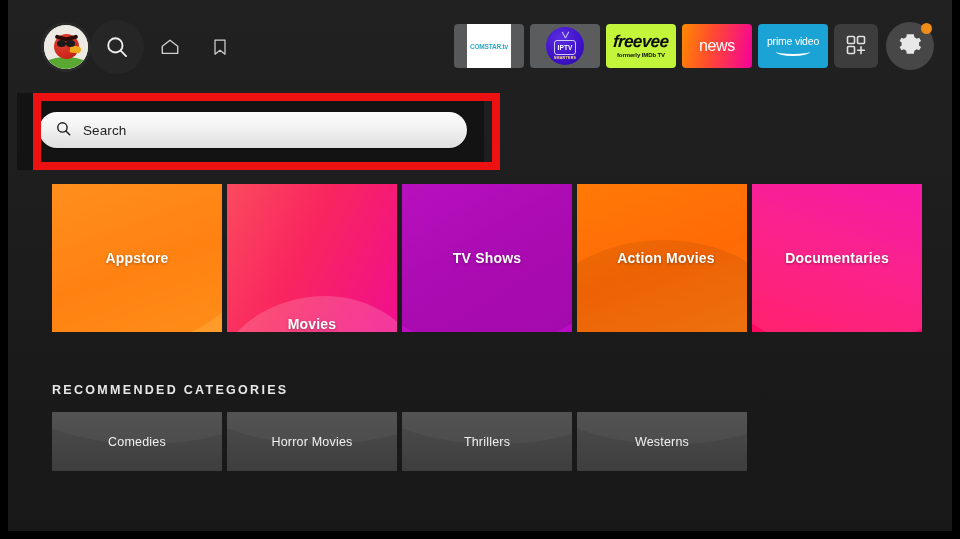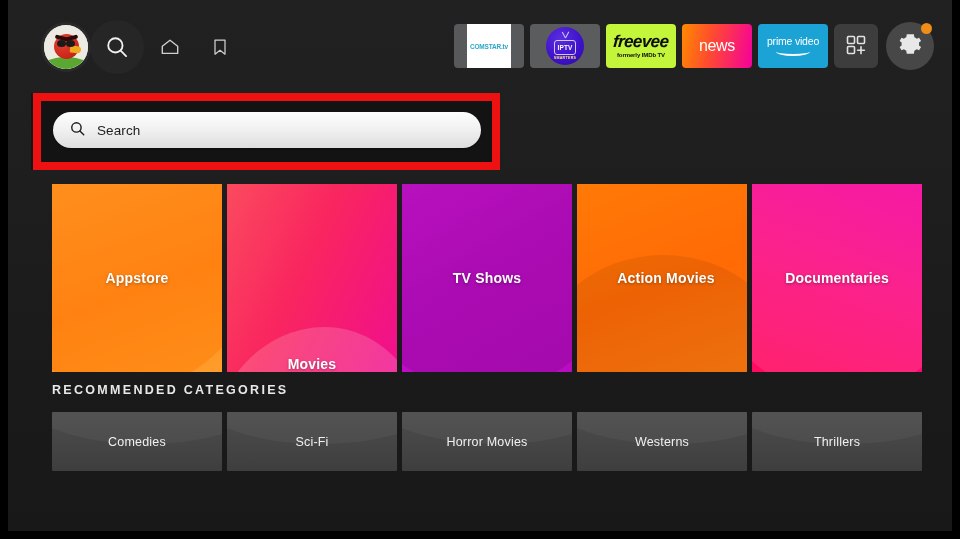"Search" .search-region { left: 23px -> 9px }
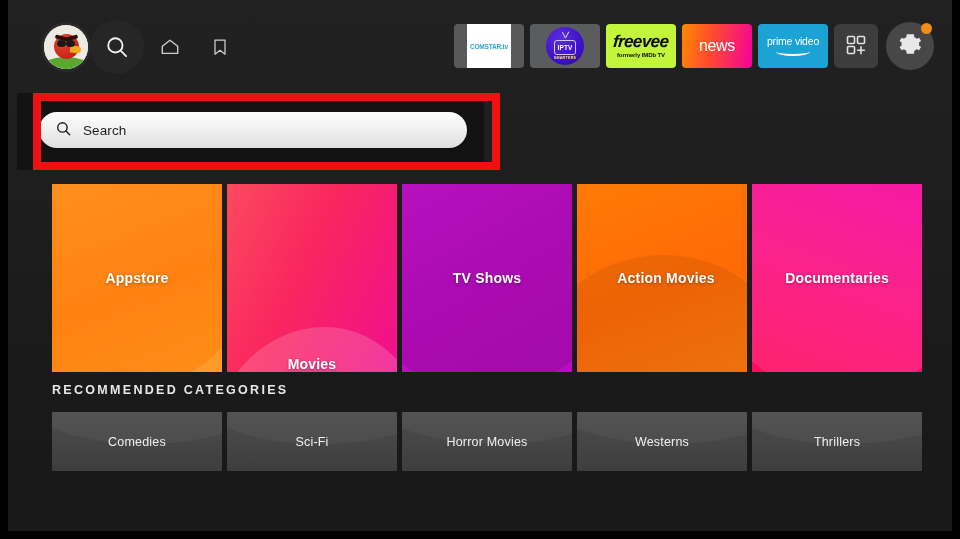"Appstore" .tile { height: 188px -> 148px }
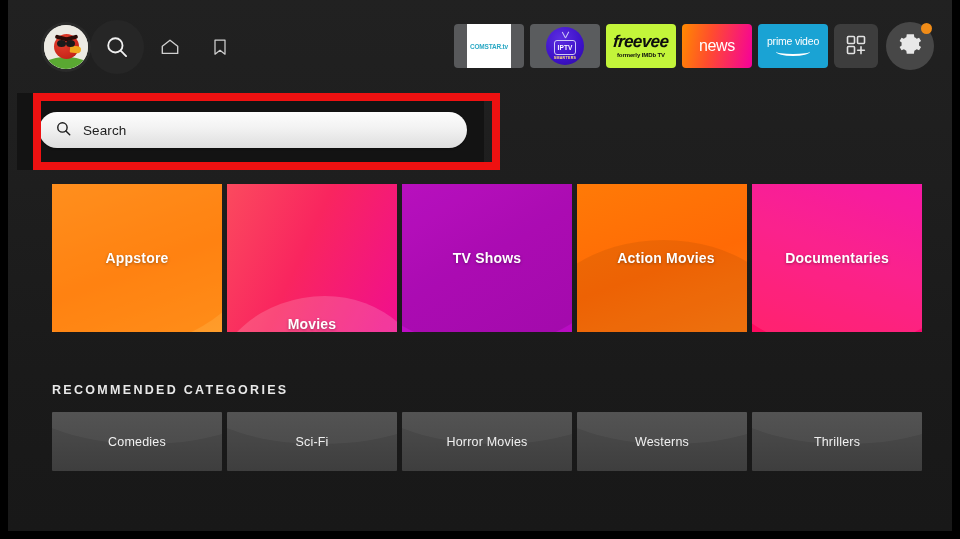"Sci-Fi" div.rec-tile { html: <div> <div></div> <div>Sci-Fi</div> </div> -> none }
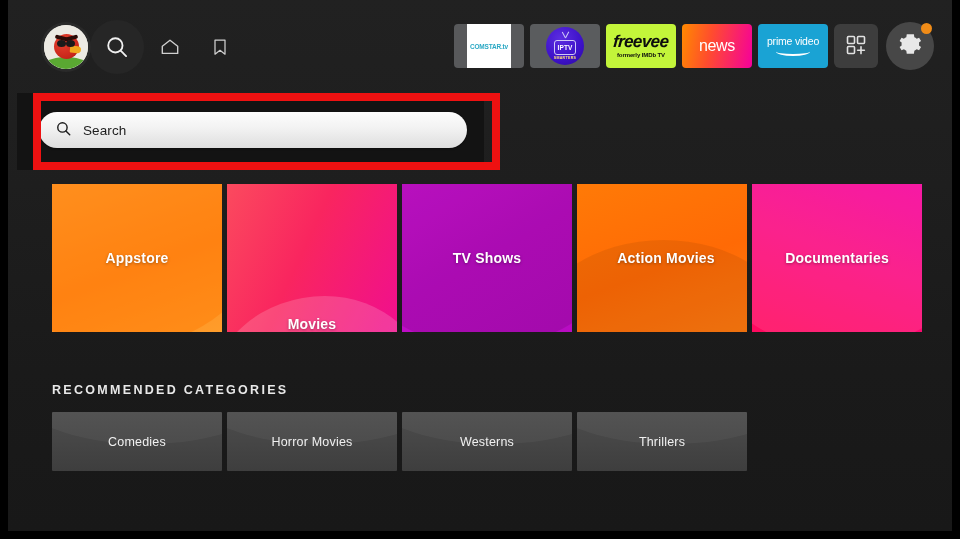"Westerns" div.rec-tile { order: before "Thrillers" -> after "Thrillers" }
